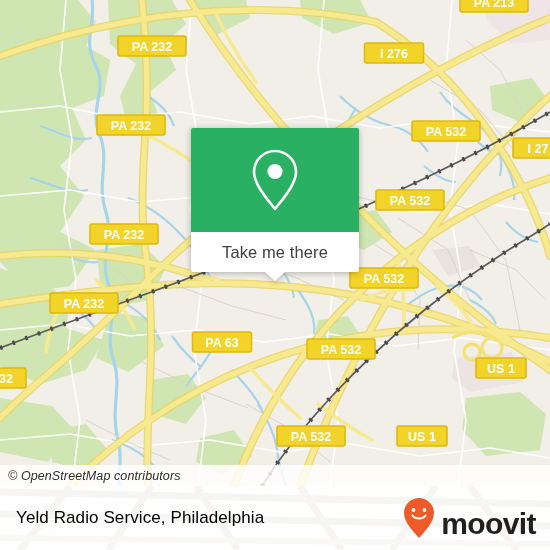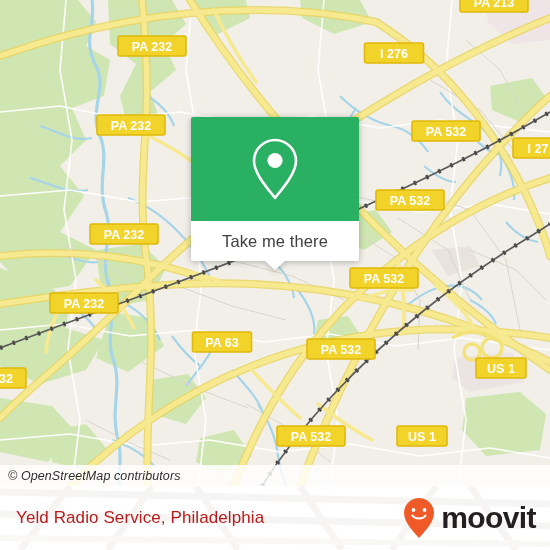"Take me there" .popup { top: 117px -> 128px }
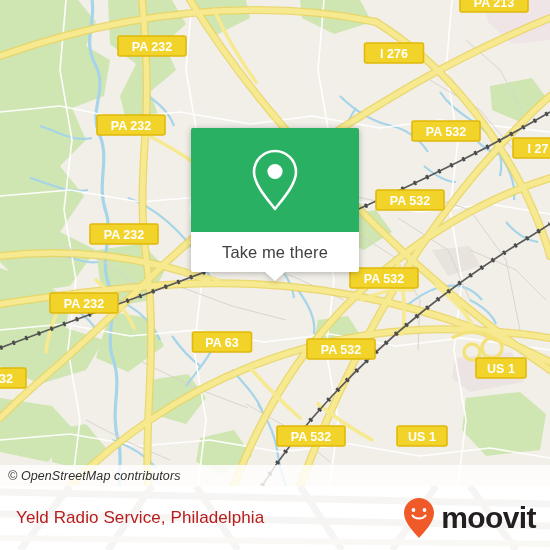"Yeld Radio Service, Philadelphia" .footer-title { color: #b91c1c -> #000000 }
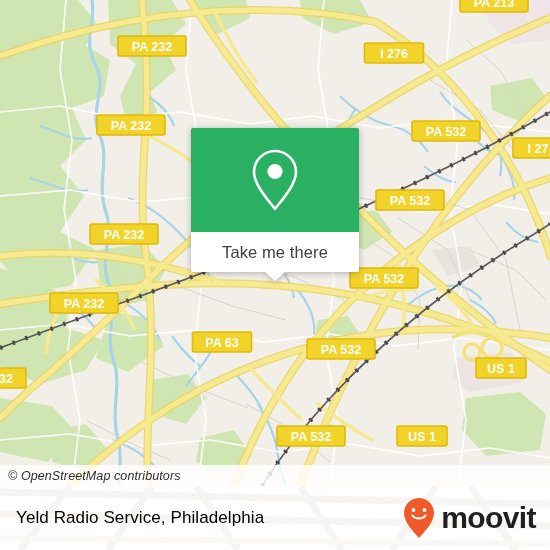"moovit" .brand { align-items: center -> flex-end }
